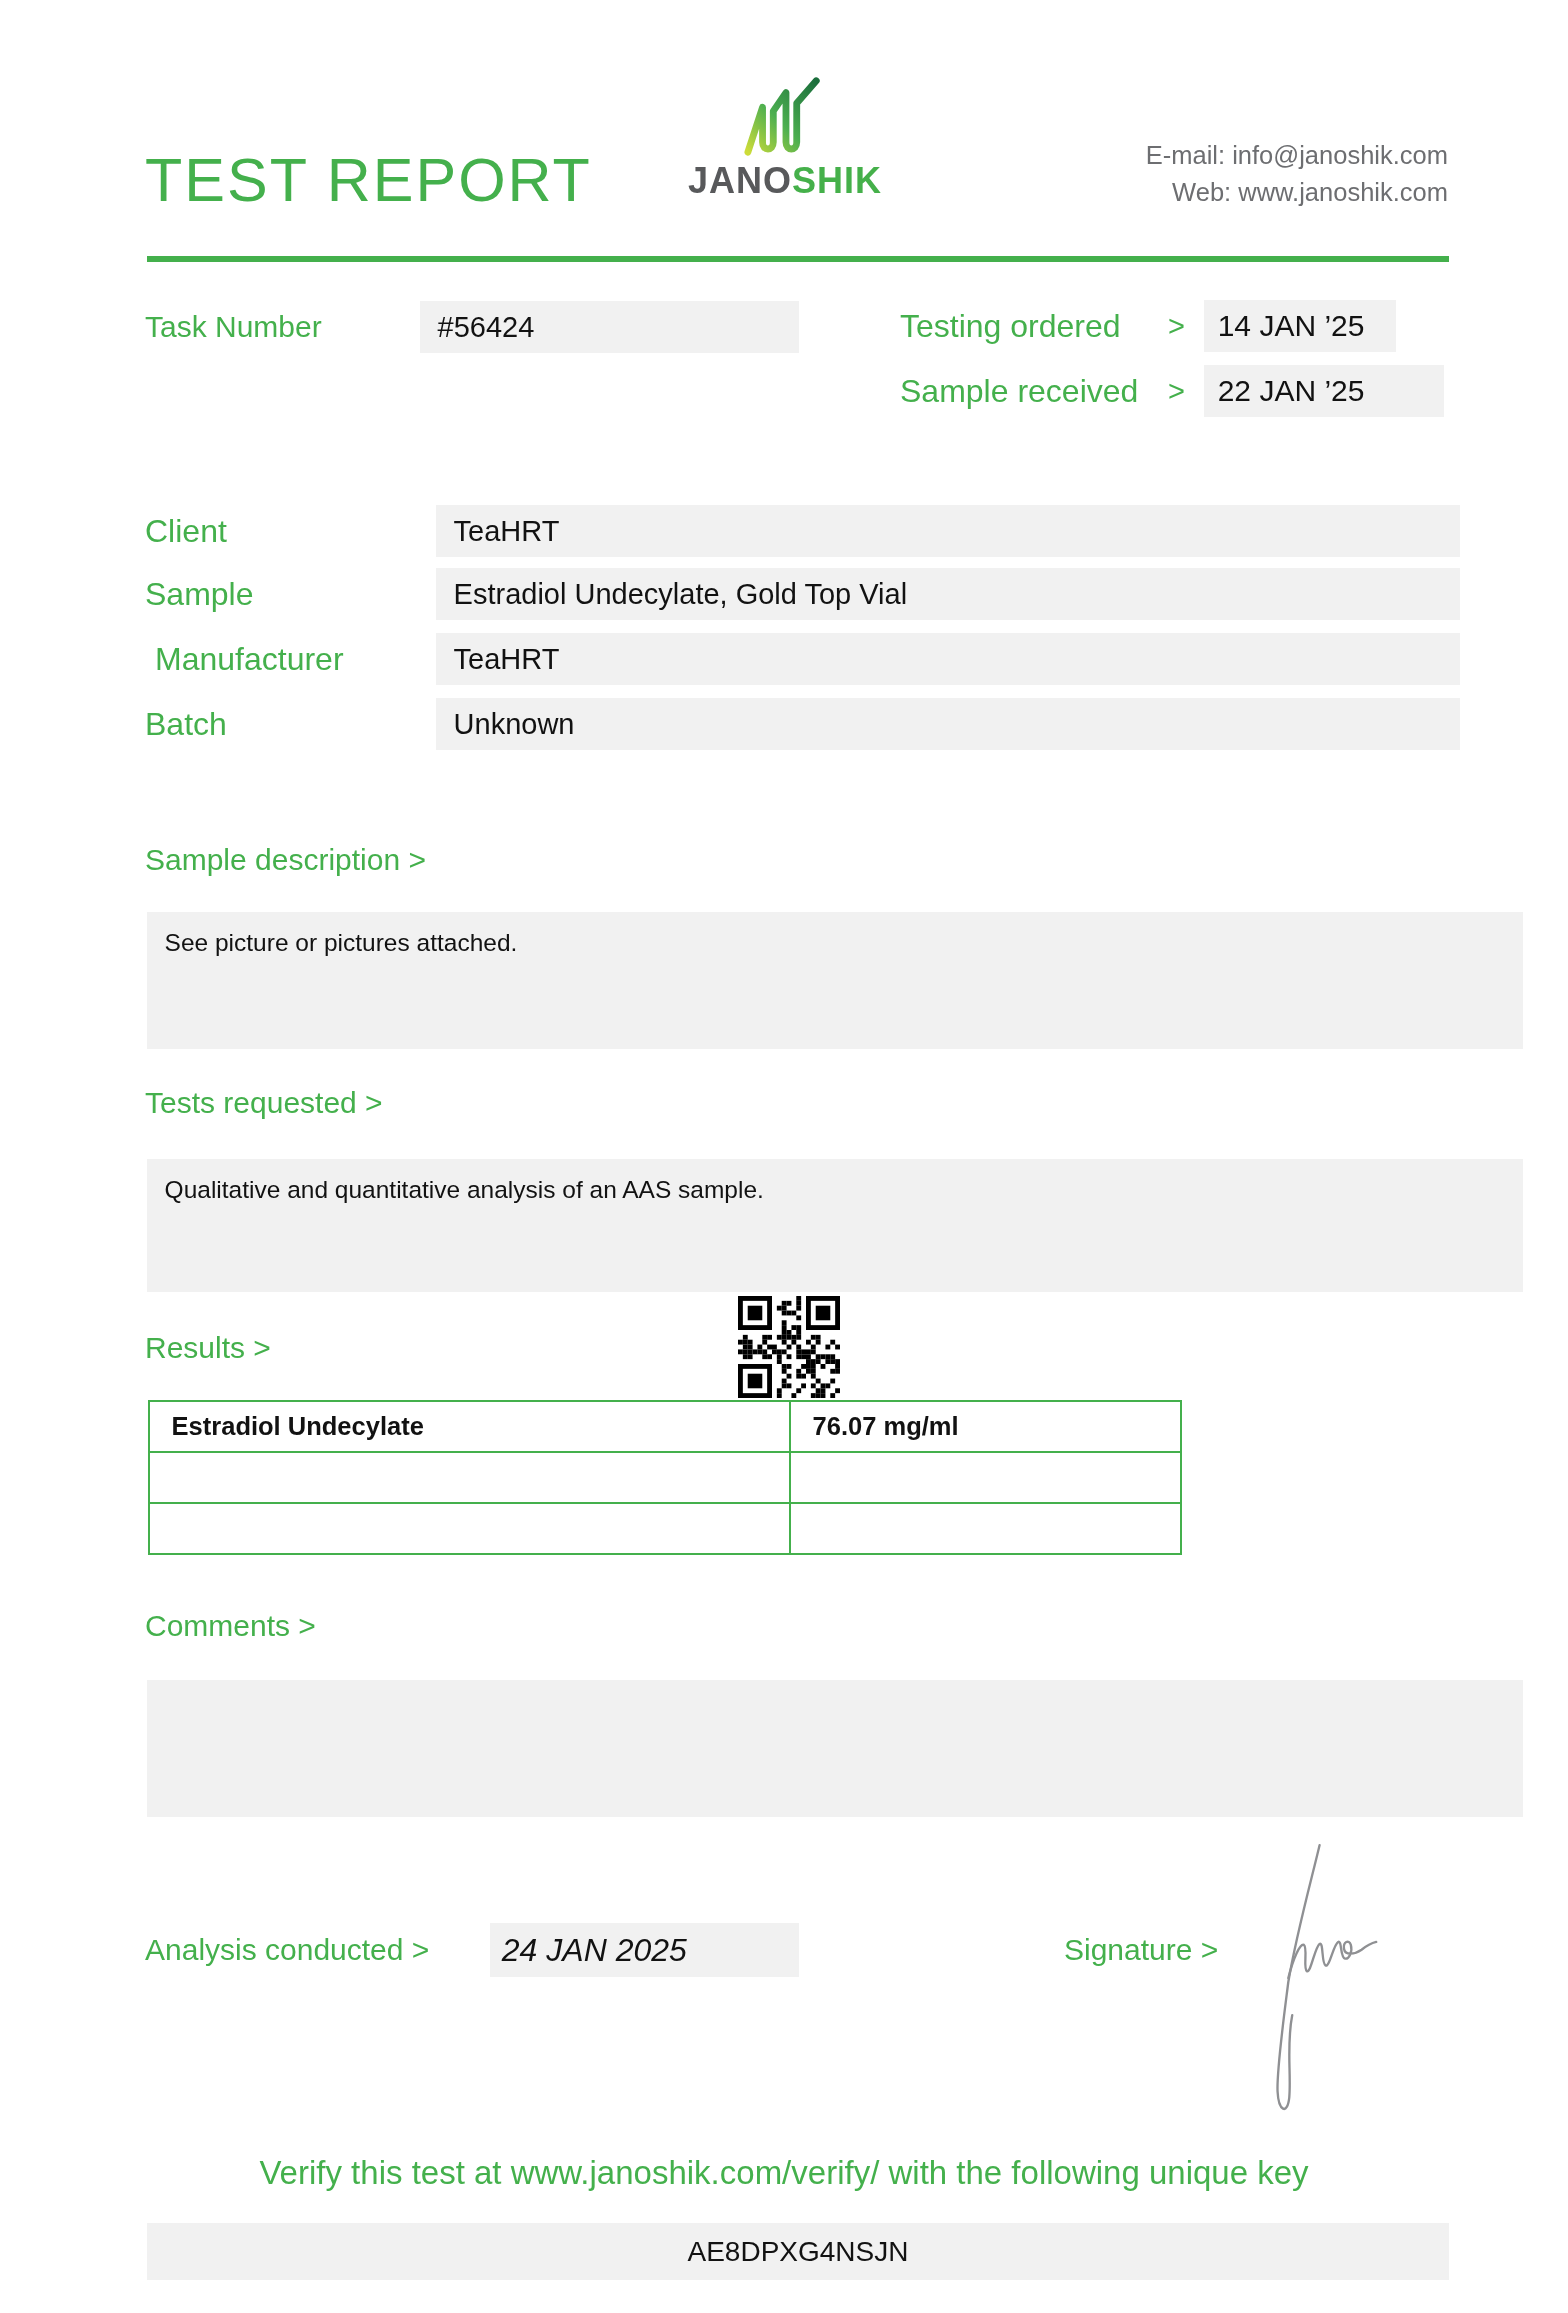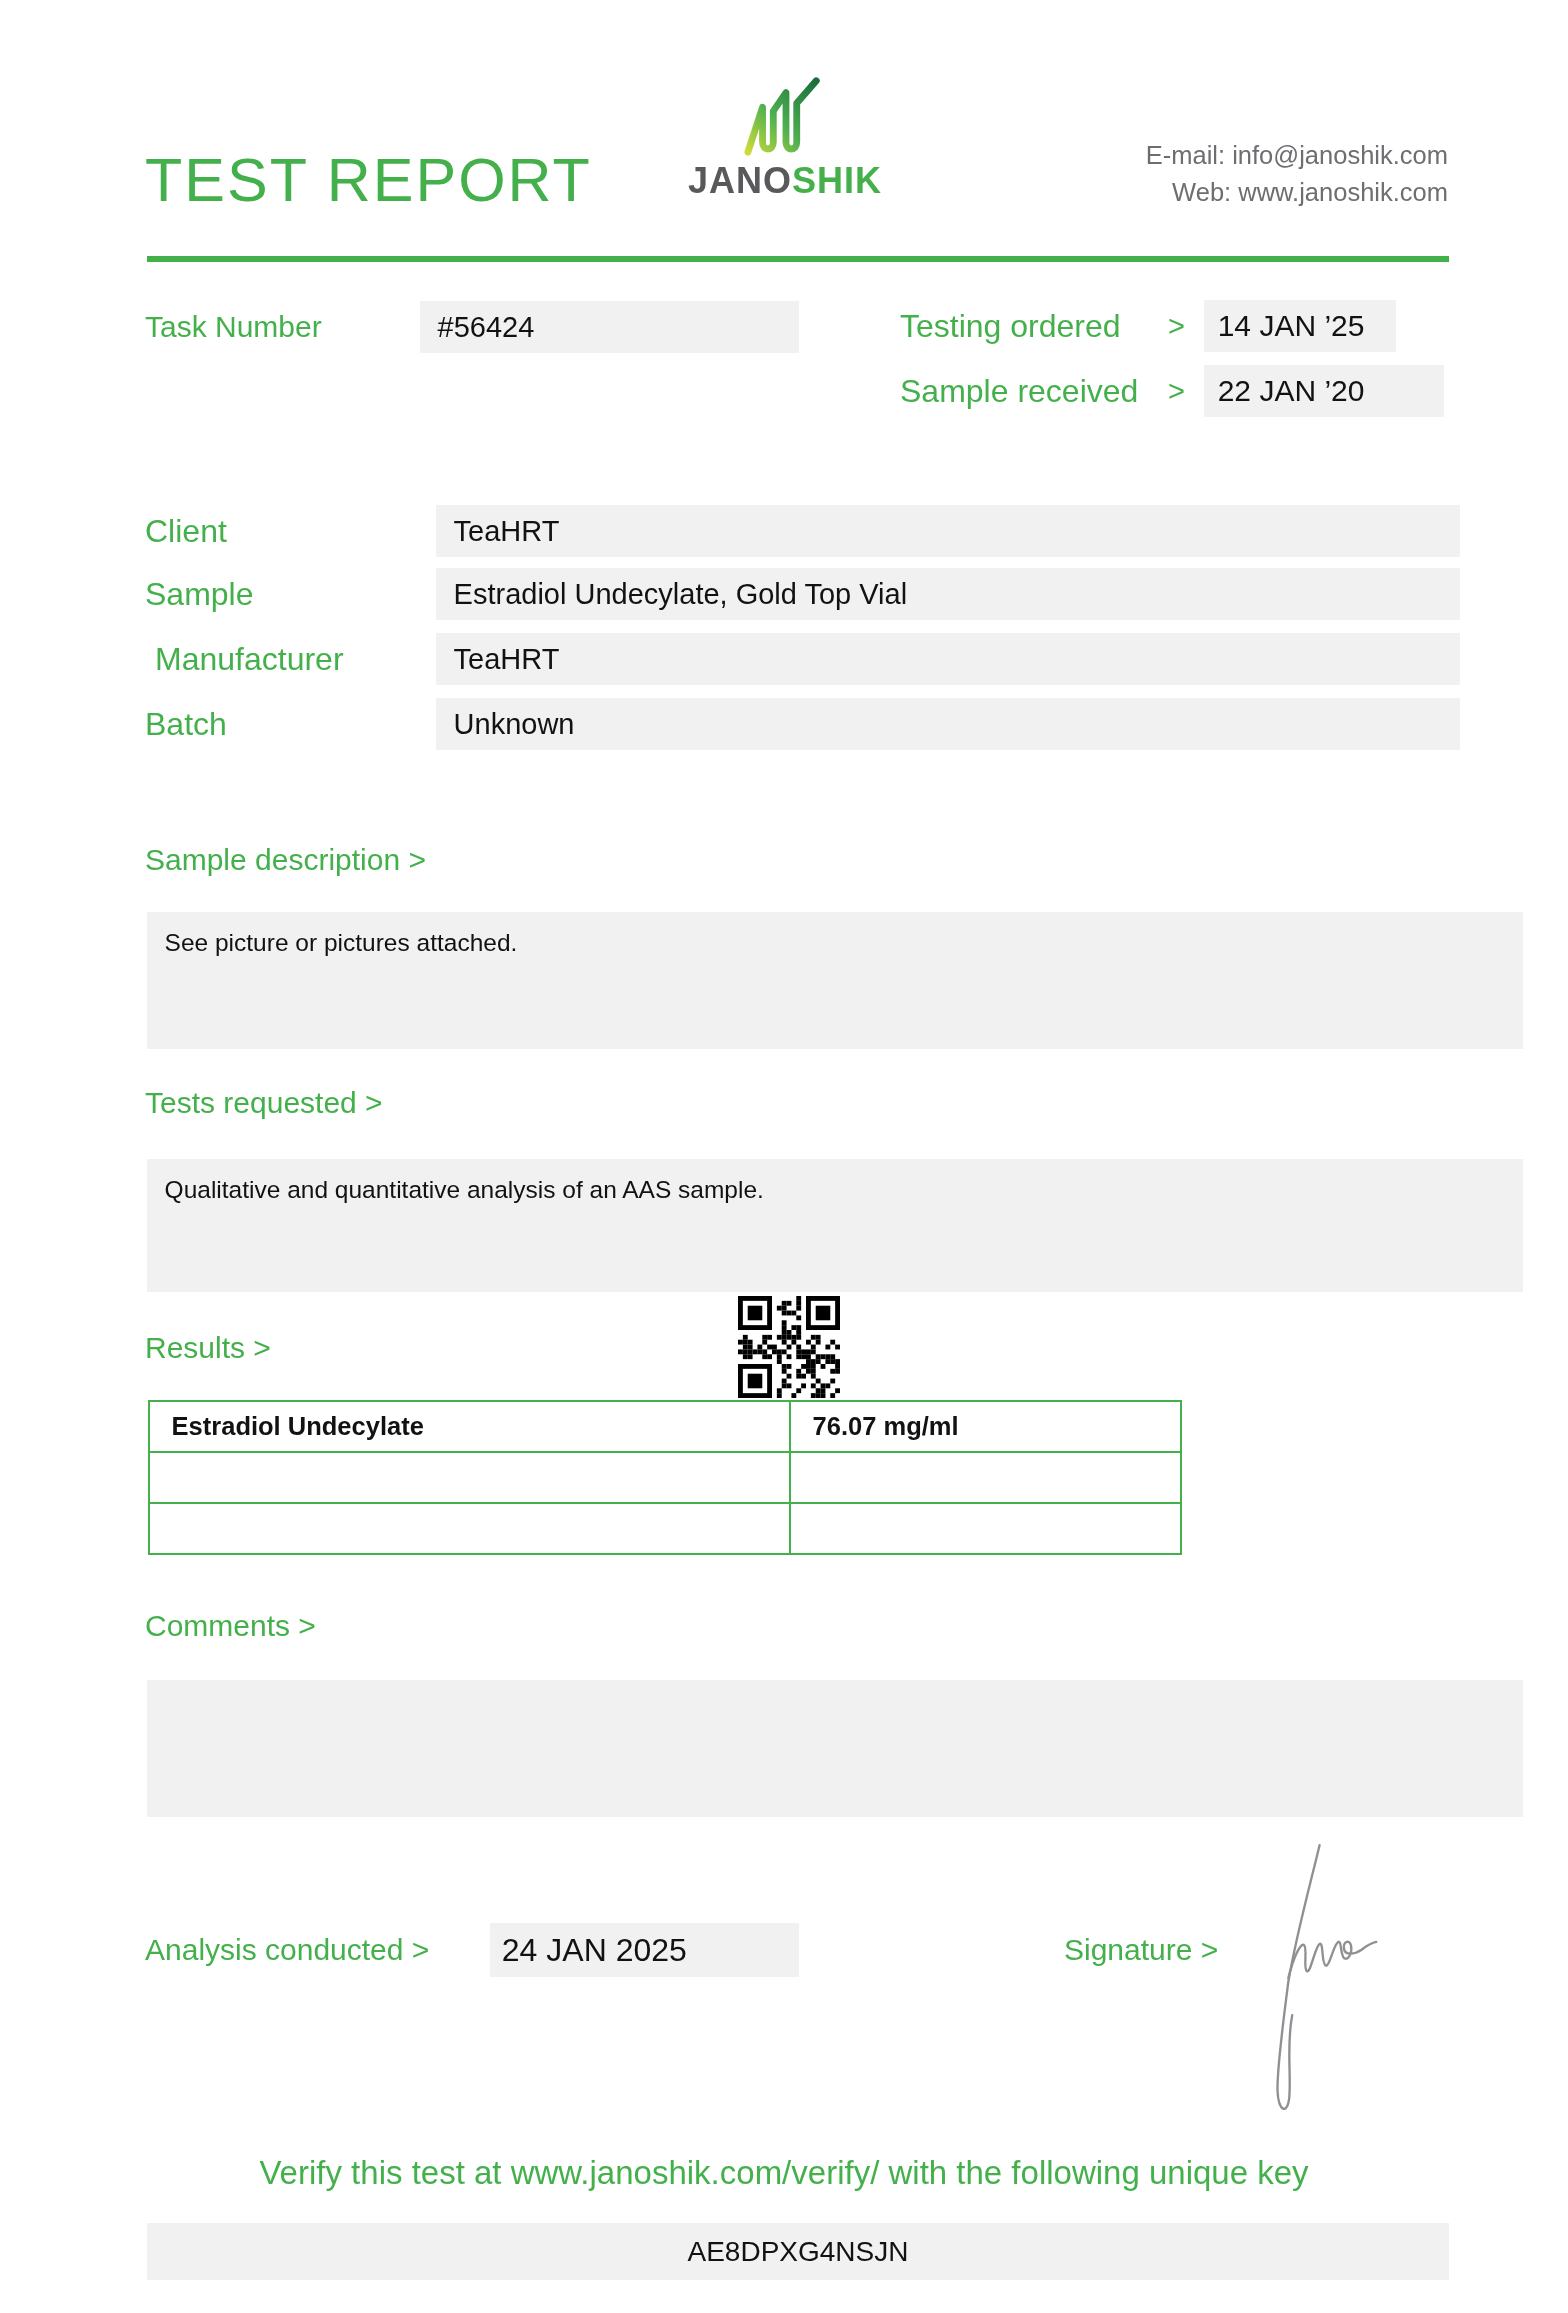"22 JAN ’20" span.pad { text: ’20 -> ’25 }
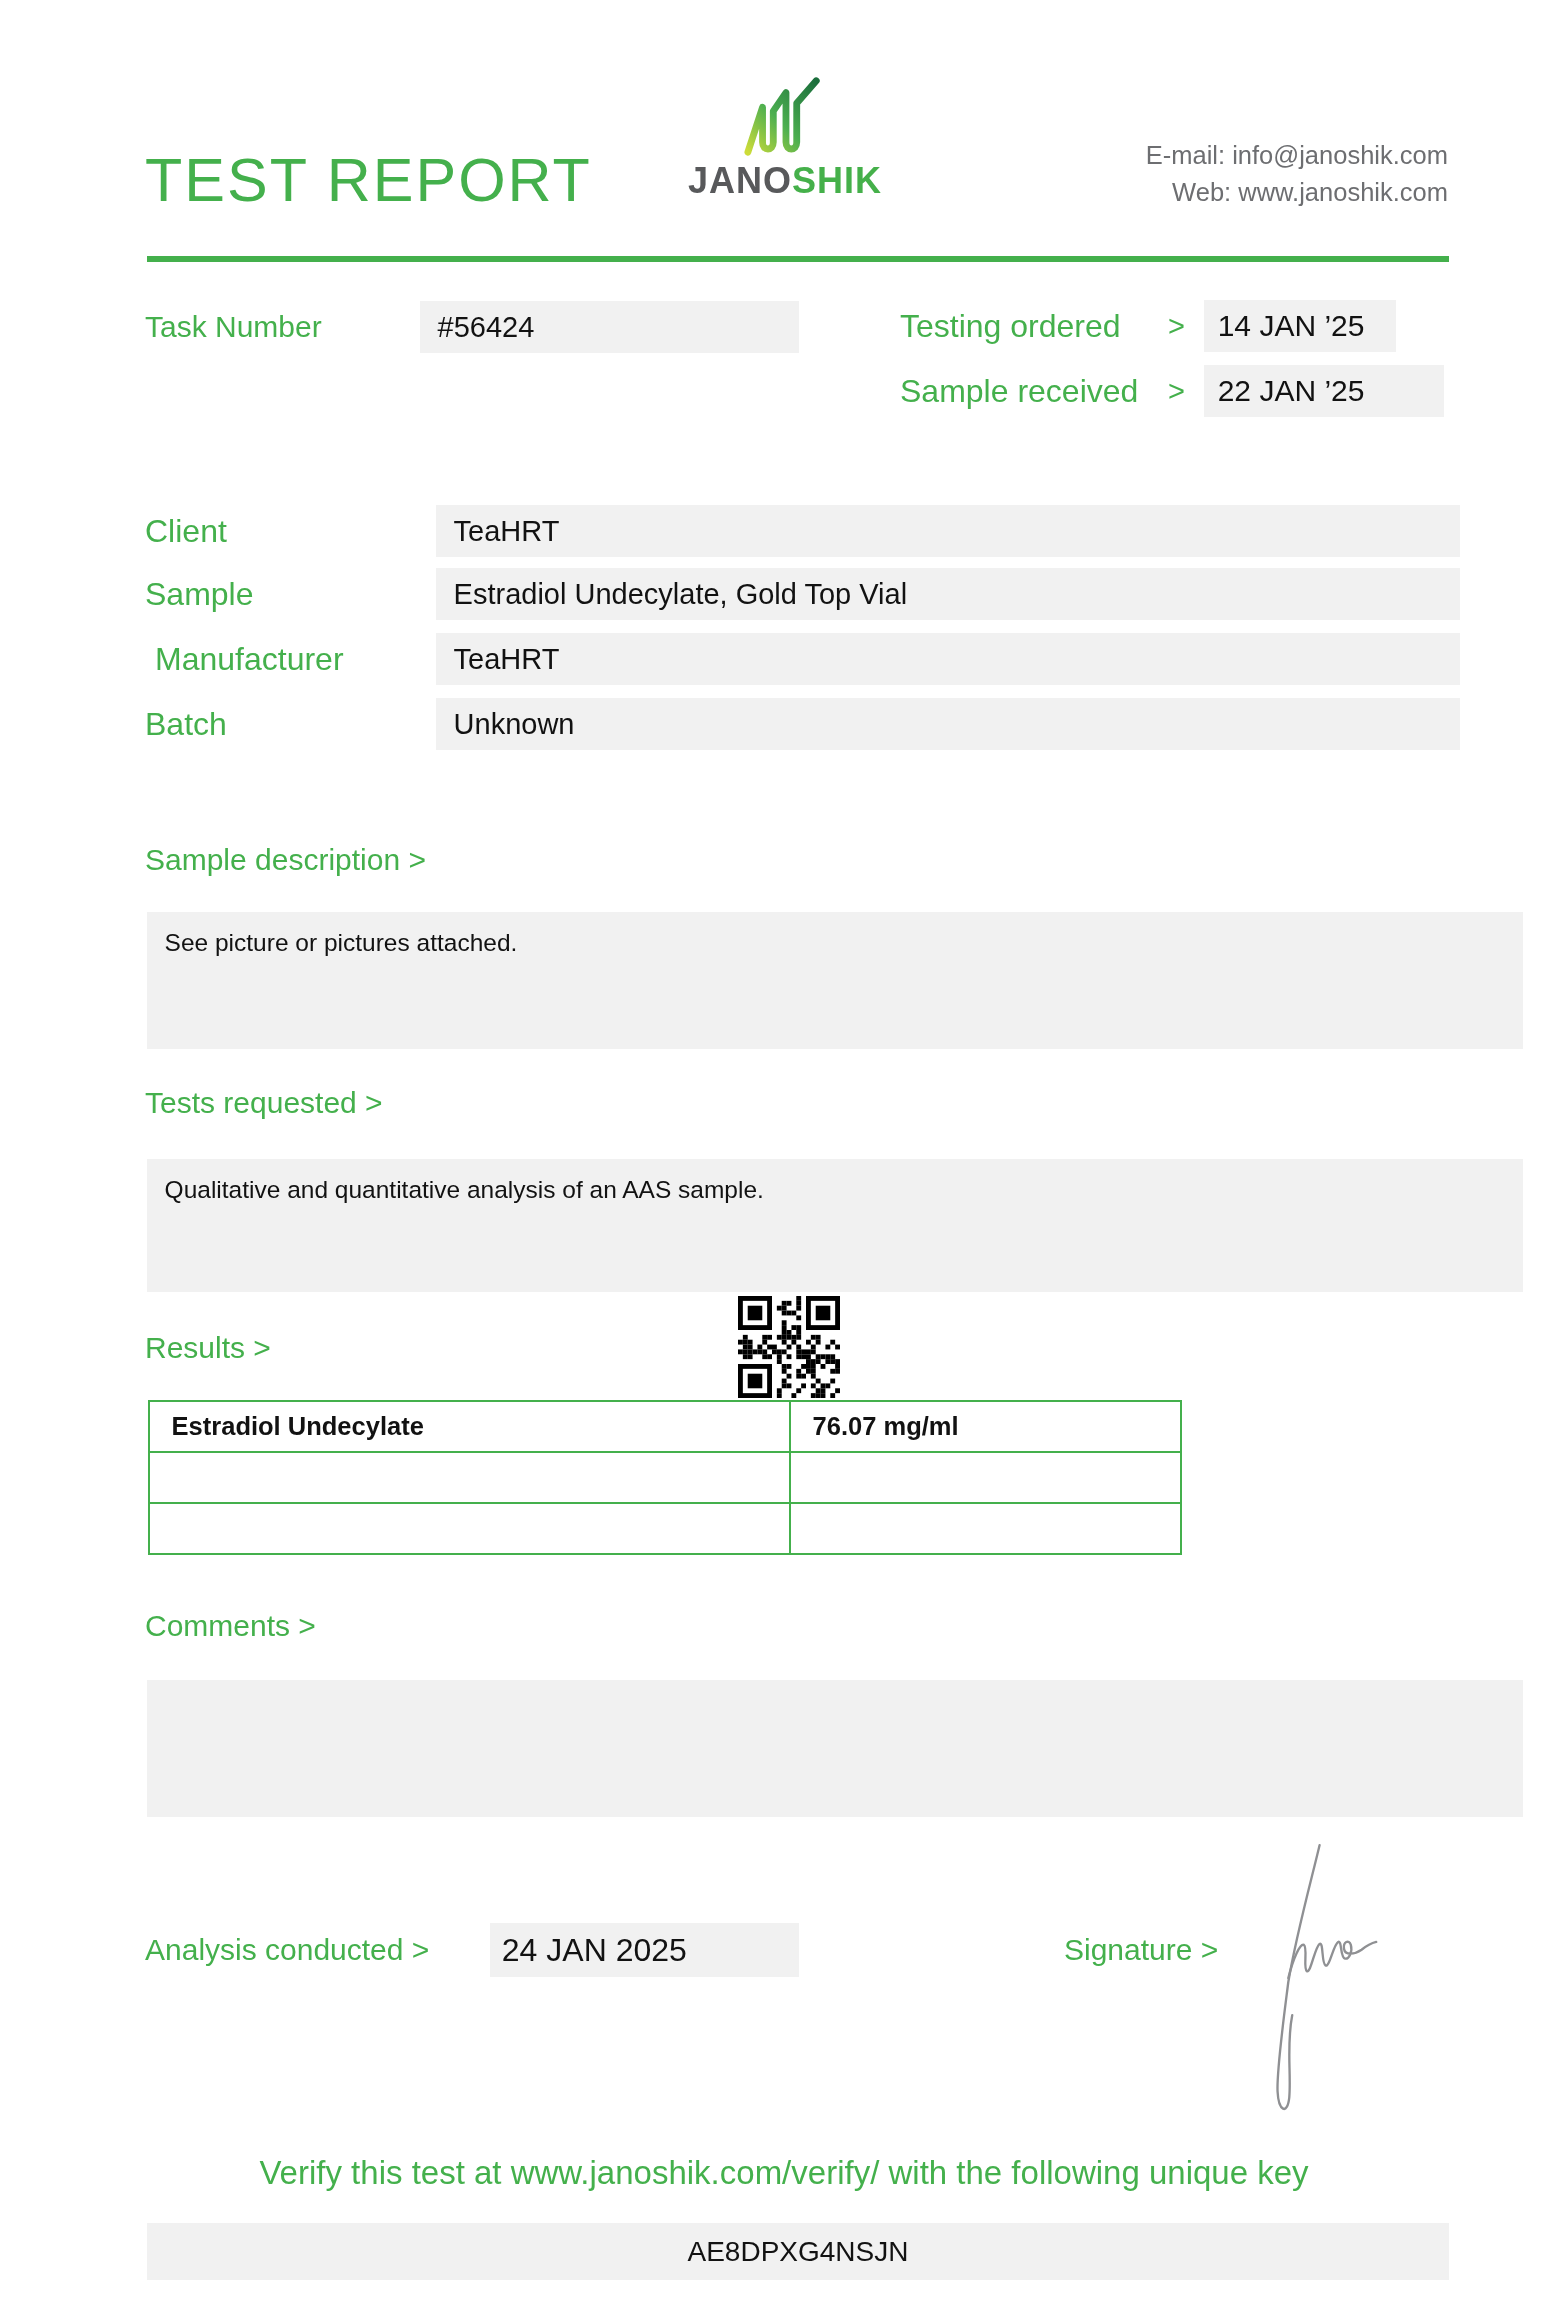"24 JAN 2025" .an-box .pad { font-style: none -> italic }
